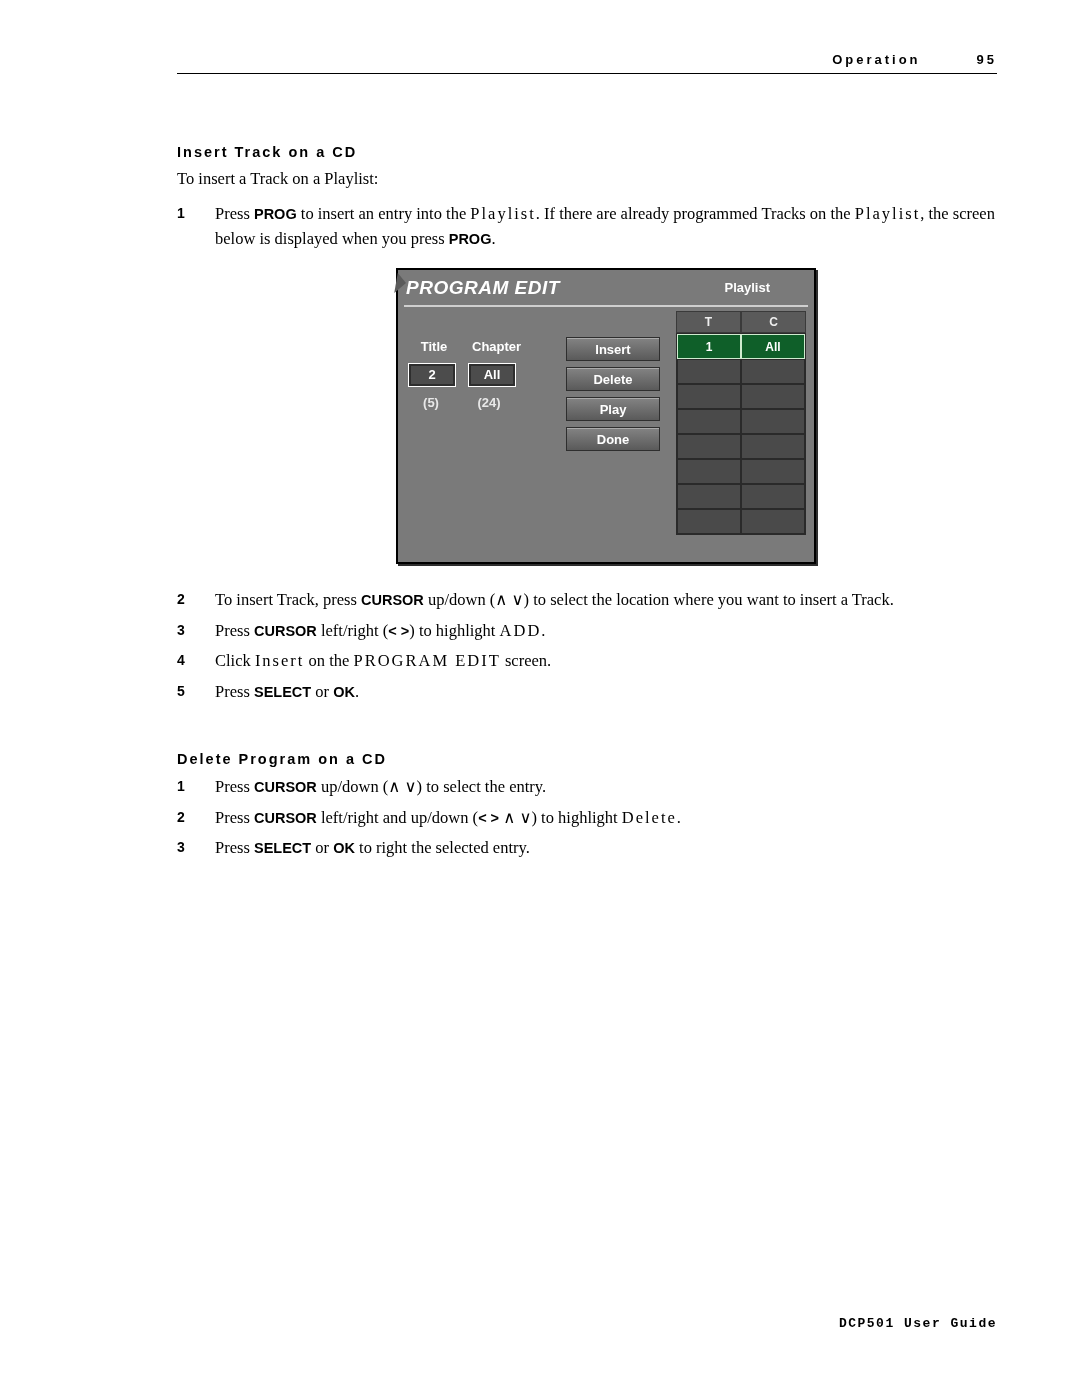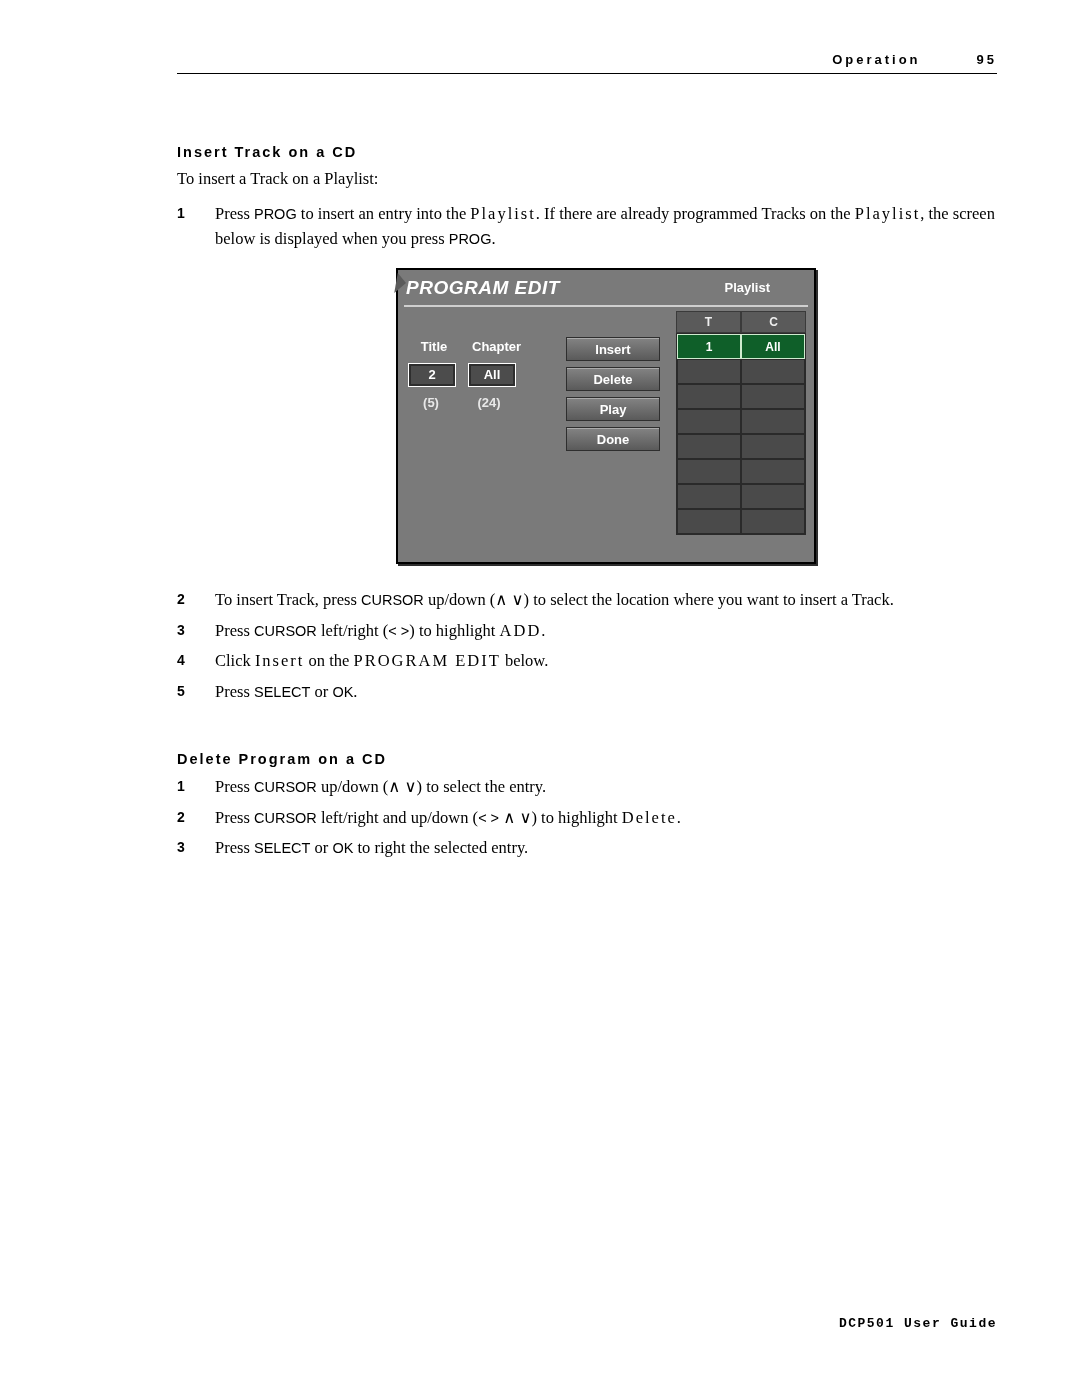"PROG" .b { font-weight: normal -> bold }
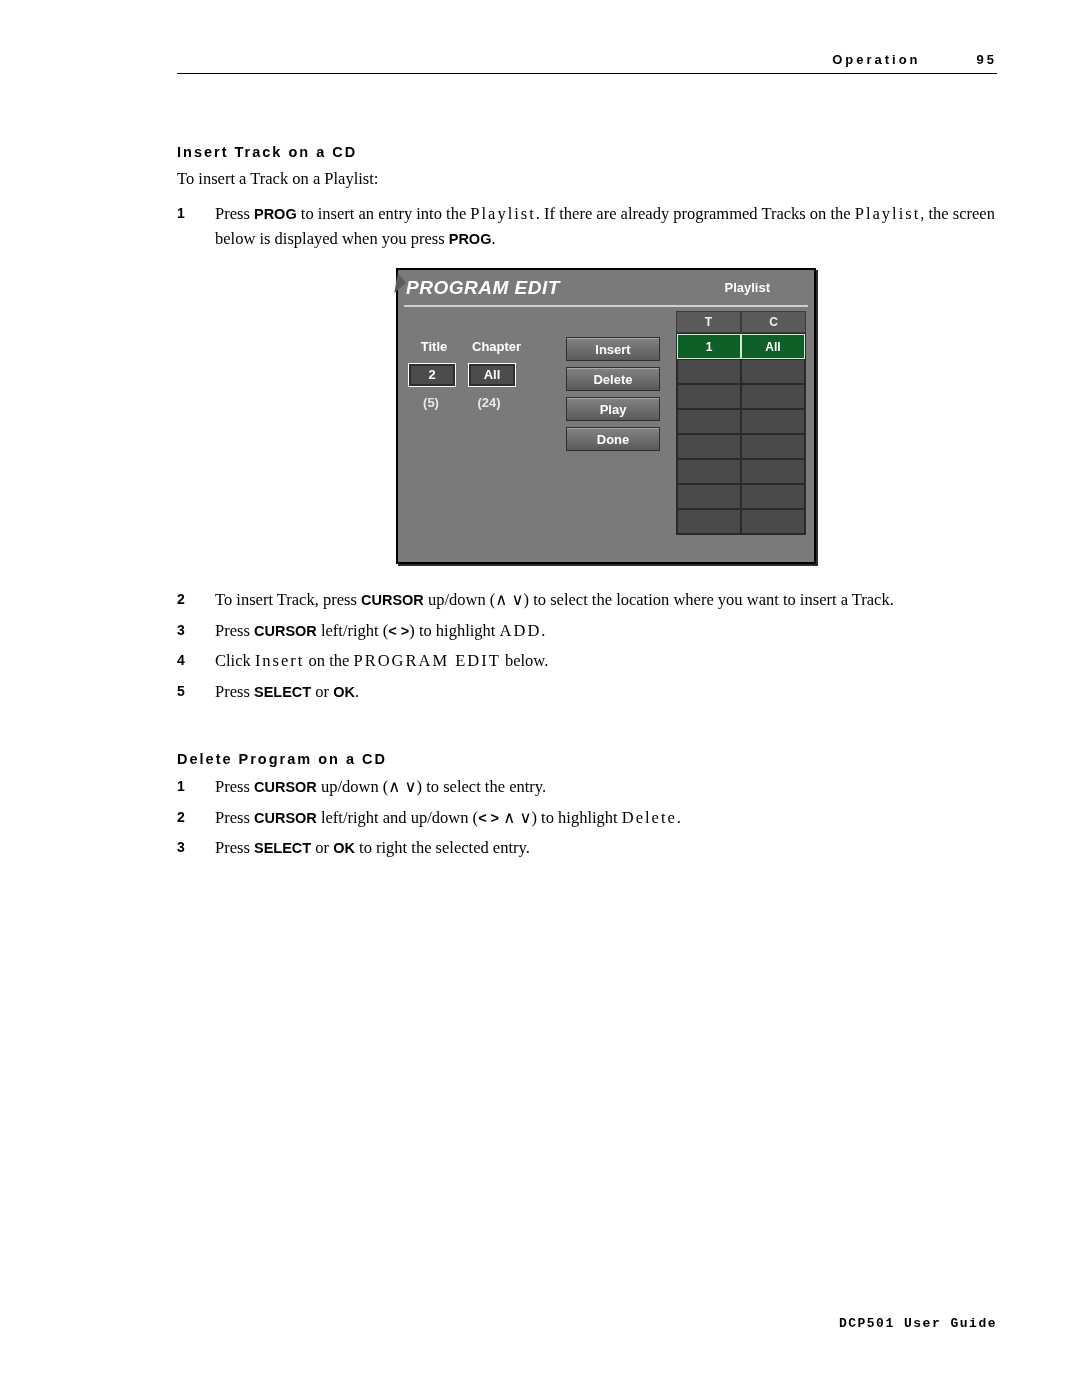"below." span { text: below -> screen }
